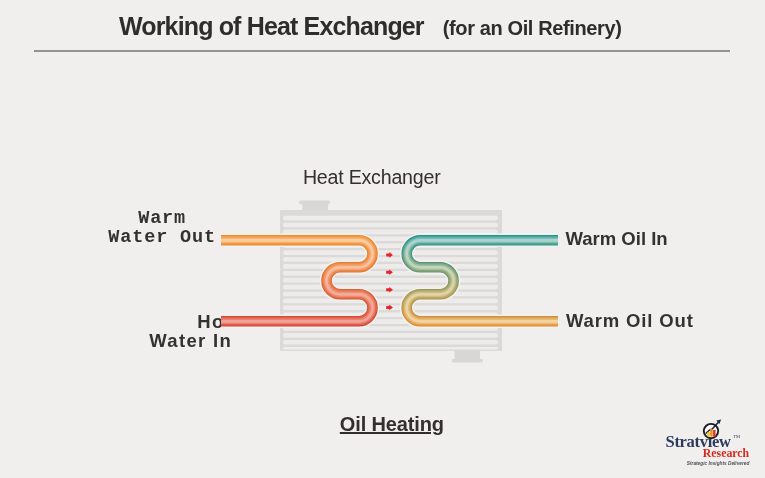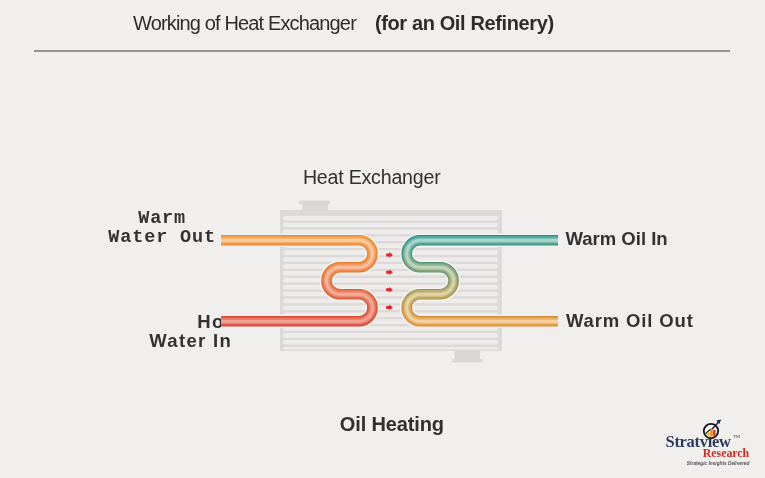"Working of Heat Exchanger" #title .big { font-size: 20px -> 25px; font-weight: normal -> bold; margin-left: 14px -> none }
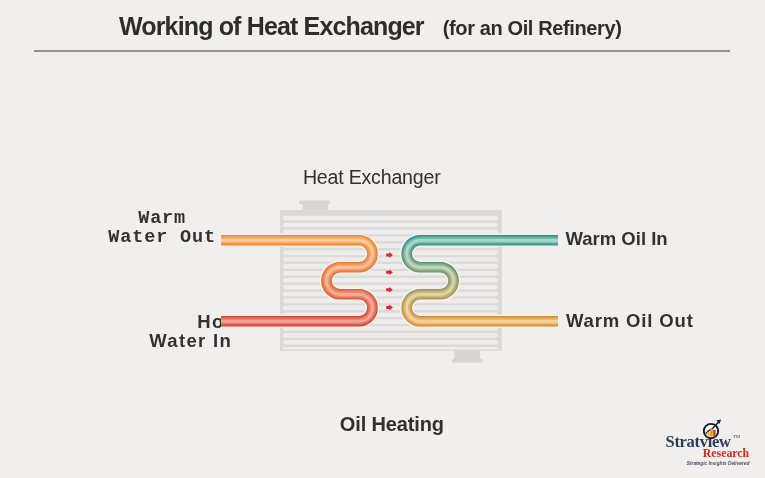"Oil Heating" #loil { text-decoration: none -> underline }
